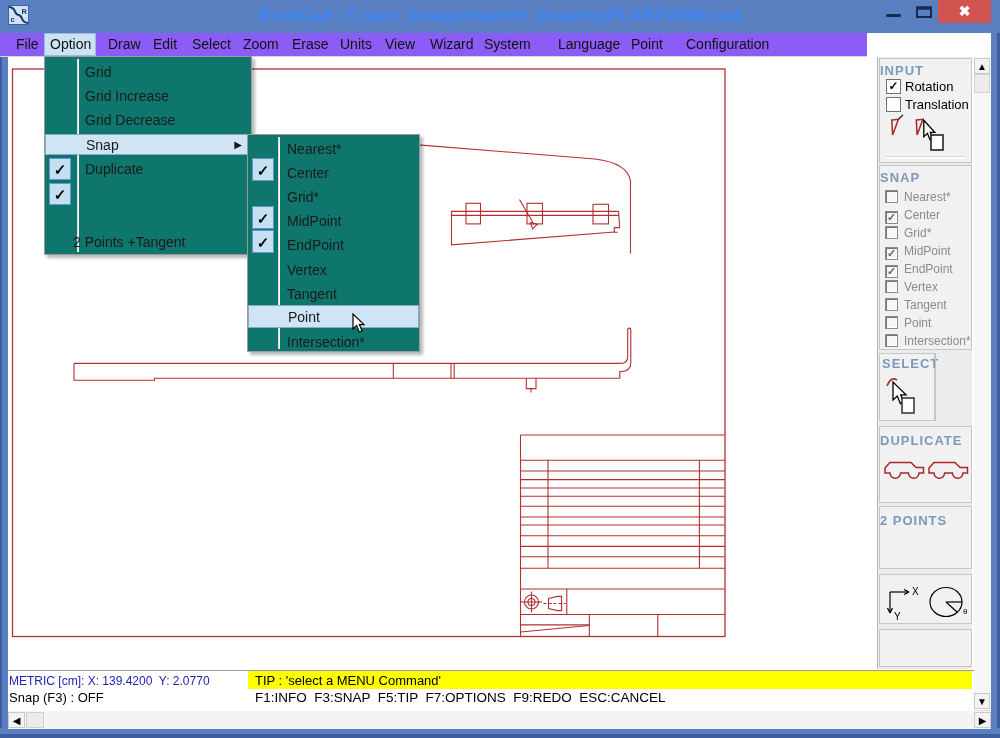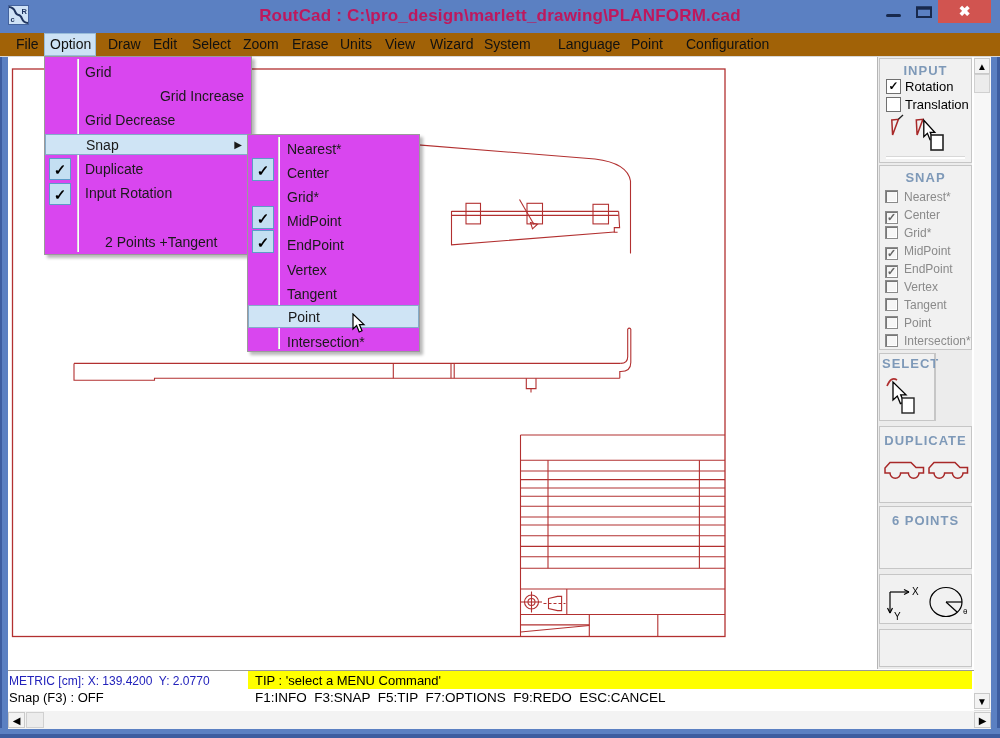"RoutCad :" #title-text { color: #be185d -> #3b82f6 }
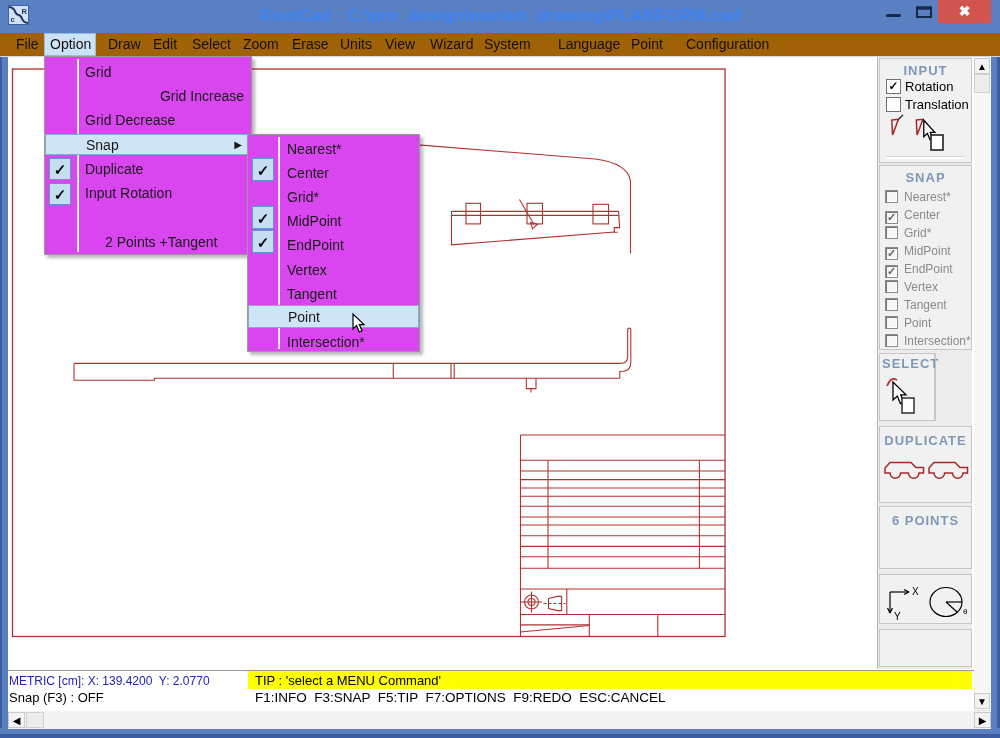"File" #menubar { background: #a16207 -> #8b5cf6; width: 1000px -> 867px }
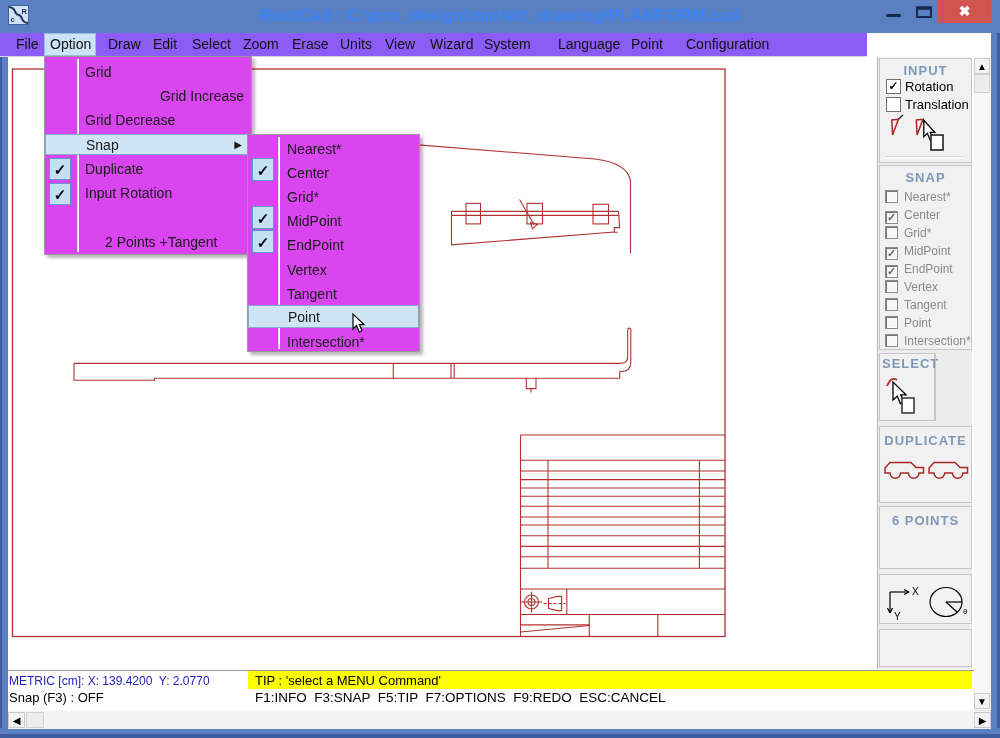"Grid" .menu { background: #d946ef -> #0f766e }
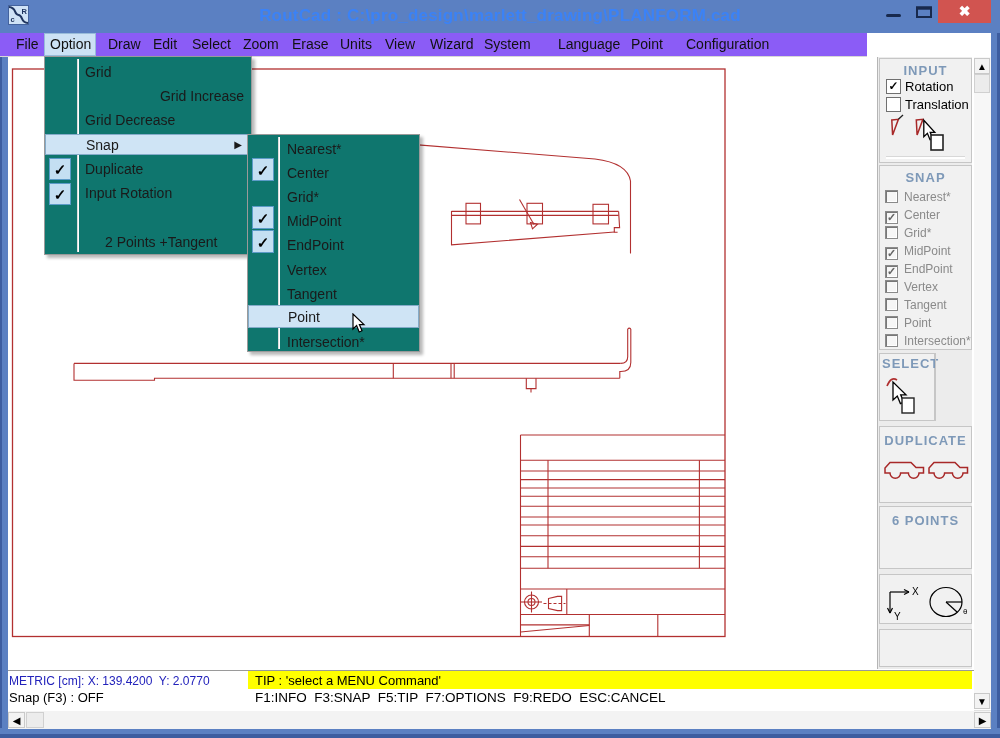"INPUT" .ptitle { text-align: center -> left }
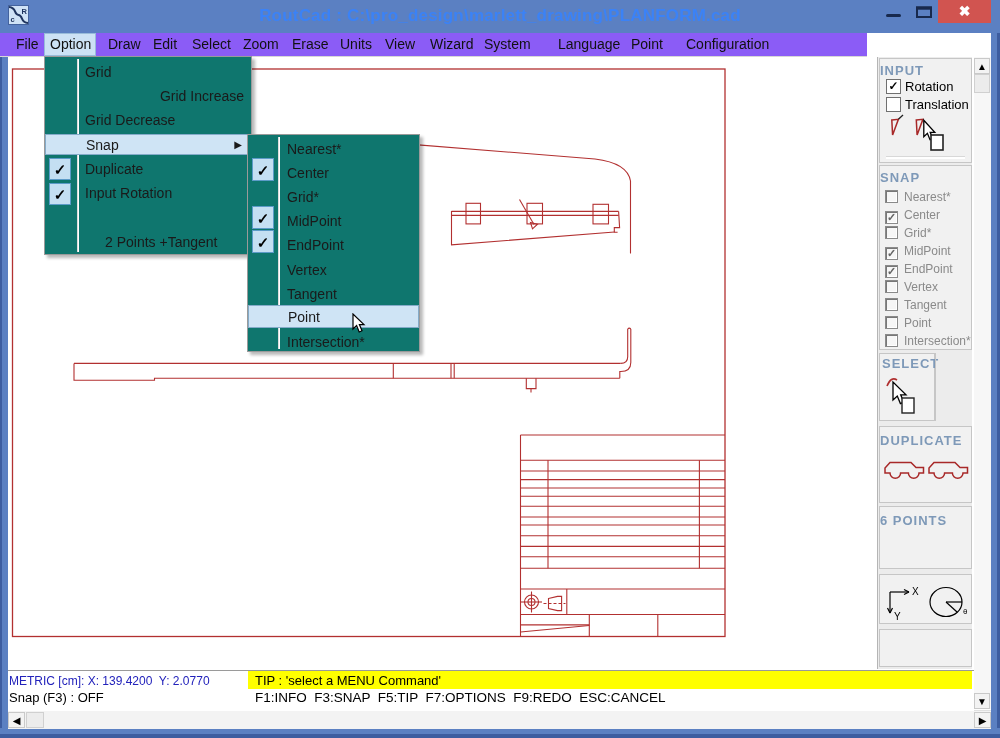"Grid Increase" div.mrow { text-align: right -> none }
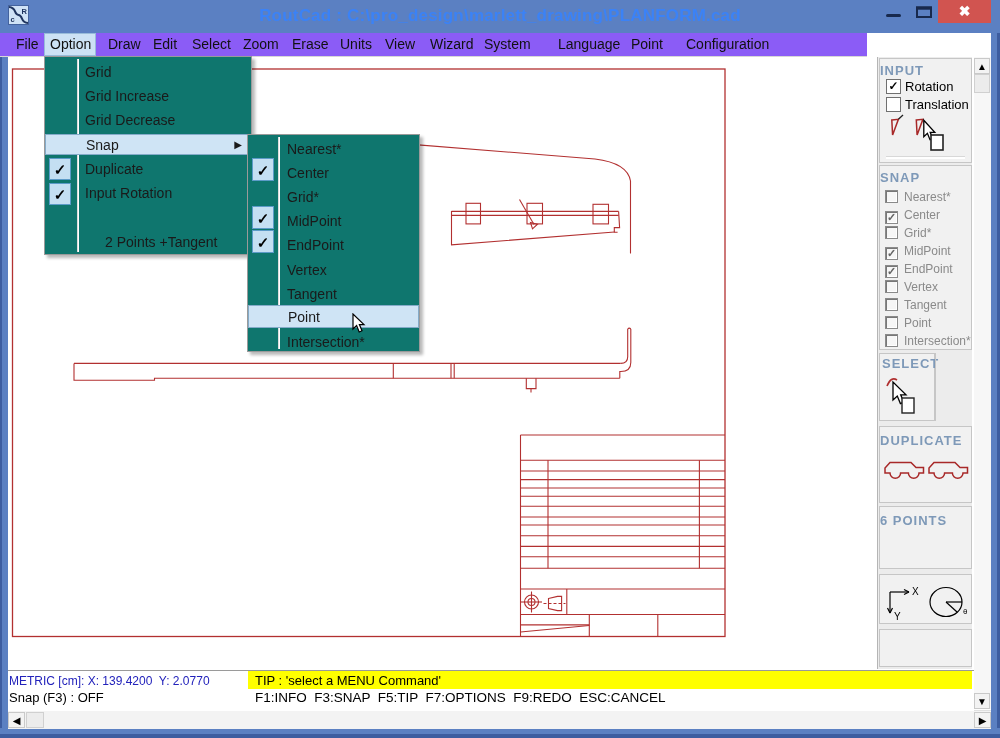"Input Rotation" div.mrow { html: <div>Input Rotation</div> -> none }
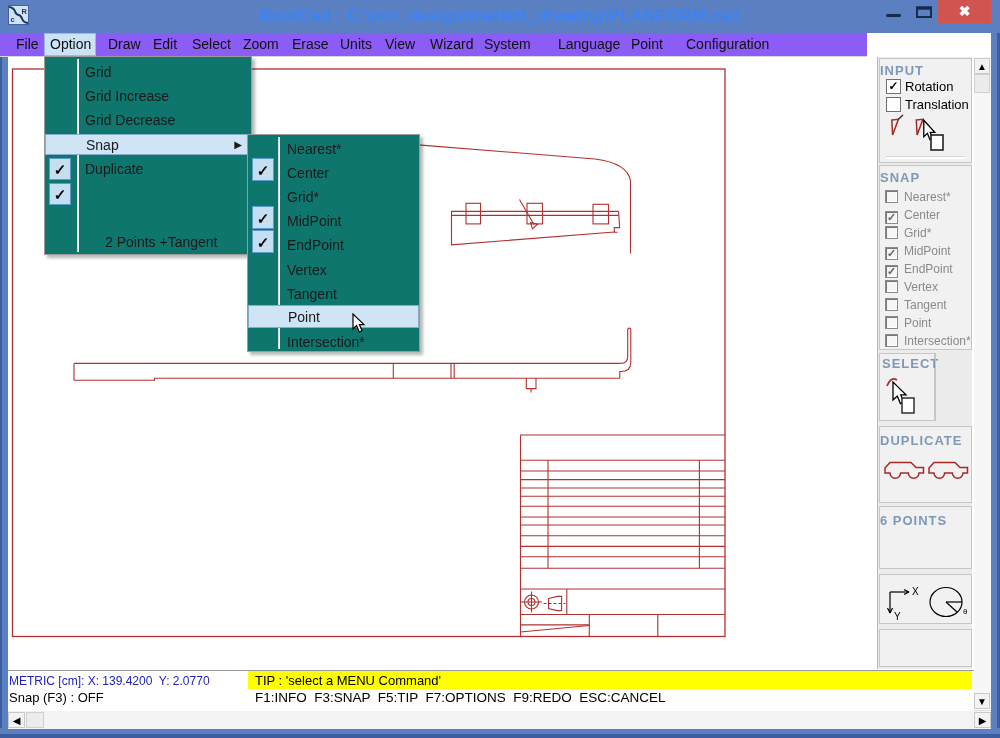"2 Points +Tangent" div.mrow { padding: 3px 0 0 60px -> 3px 0 0 28px }
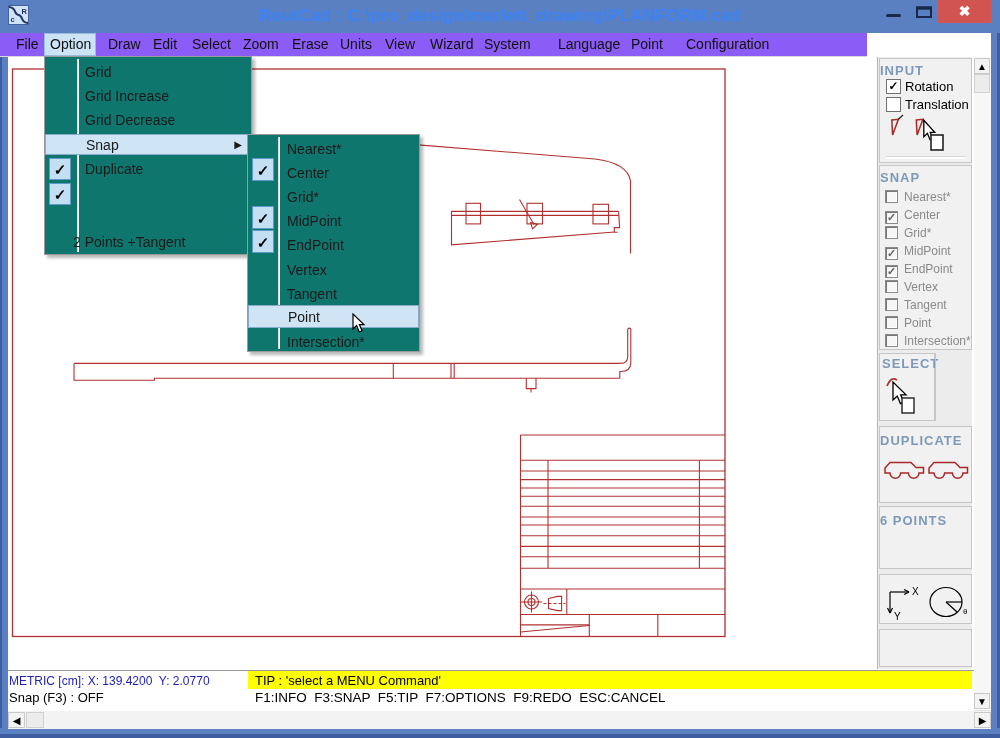"6 POINTS" div.ptitle { text: 6 -> 2 }
